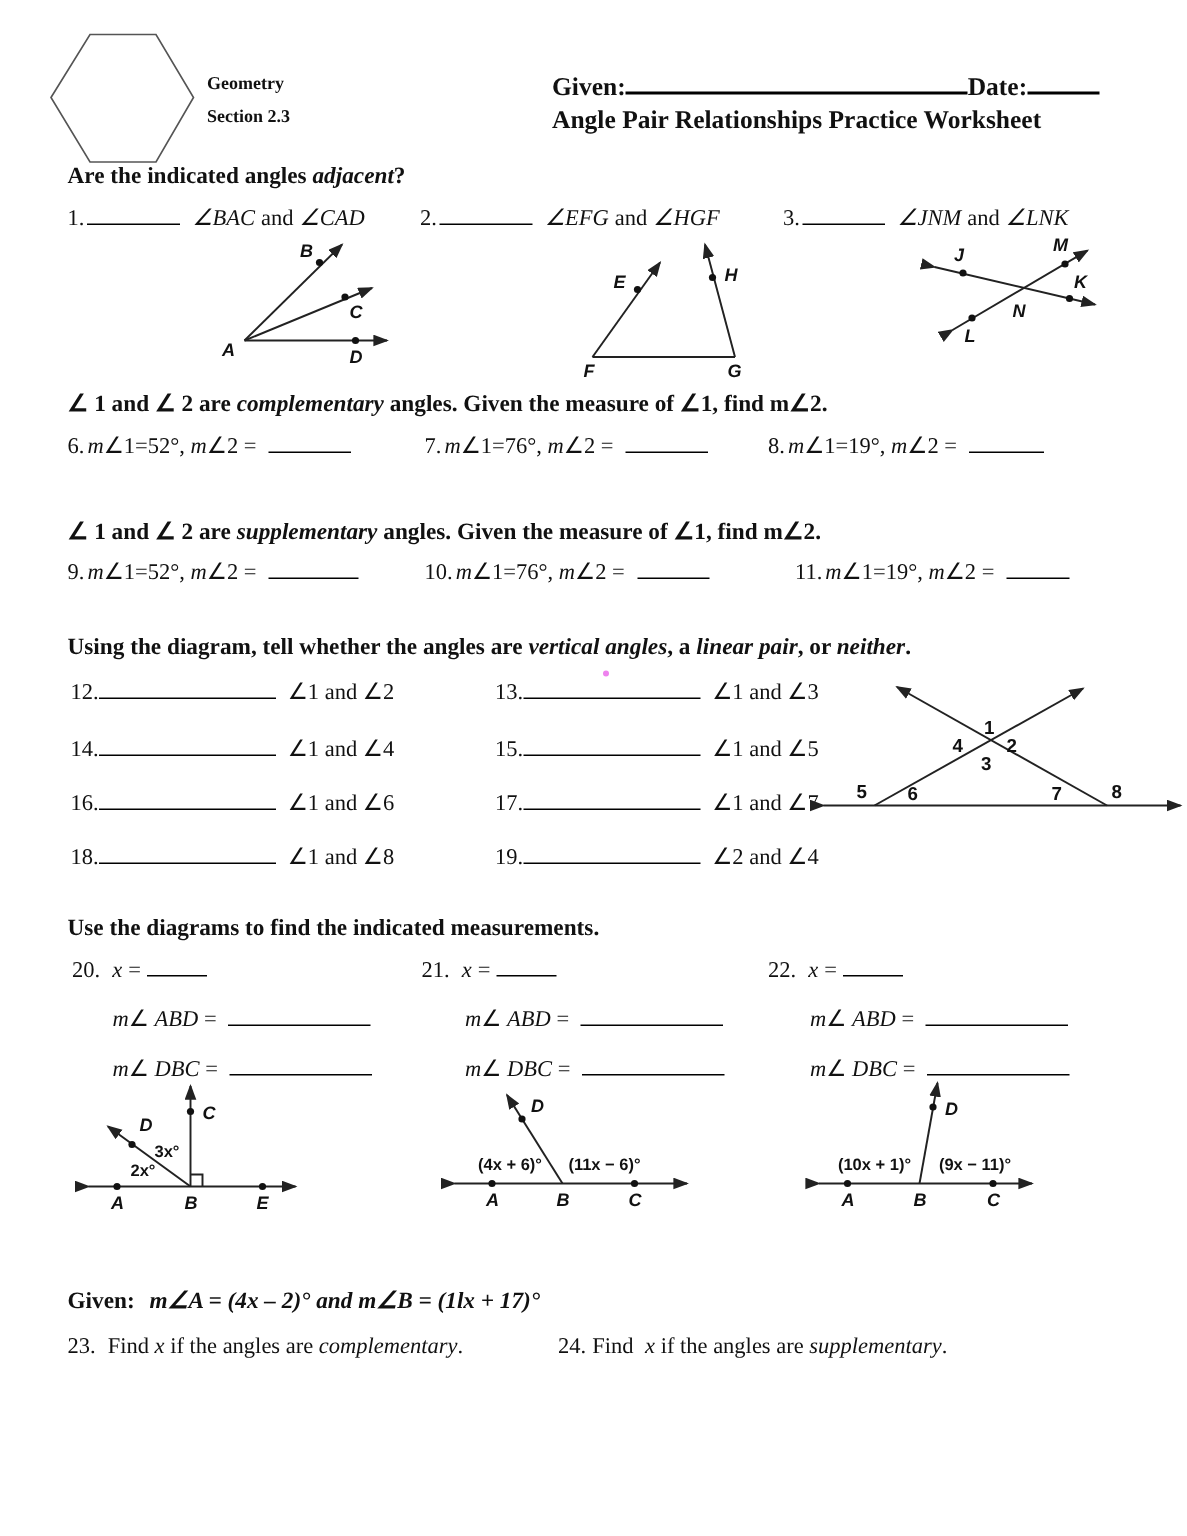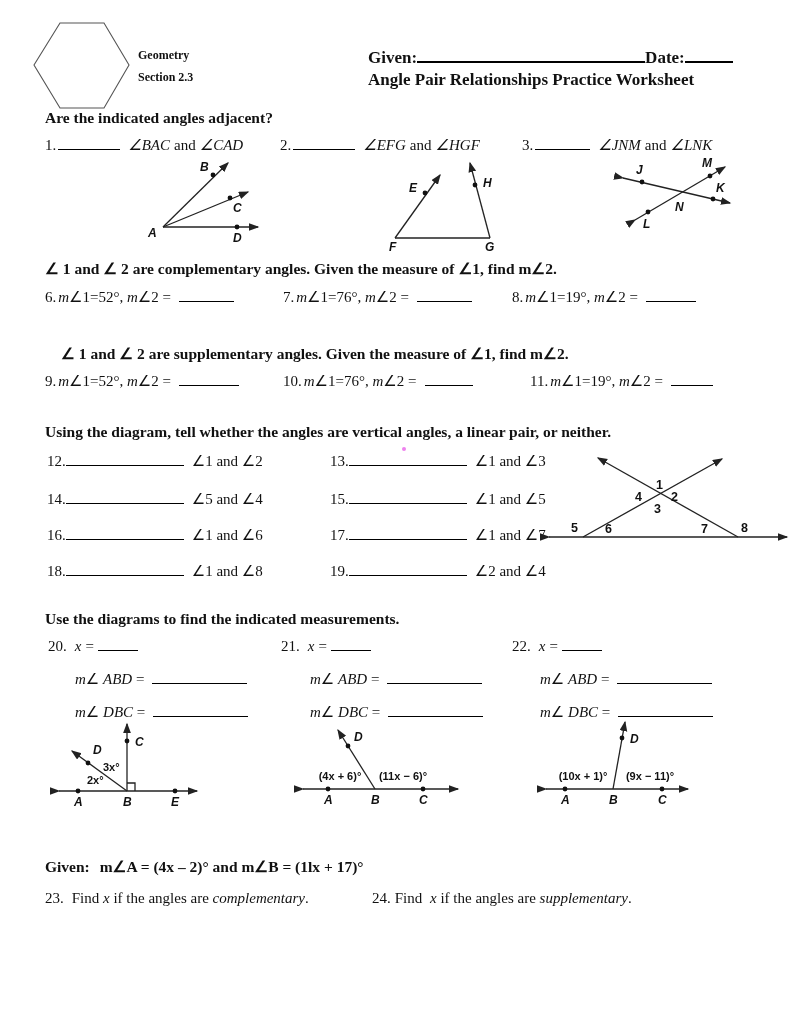"adjacent" .bi { font-style: none -> italic }
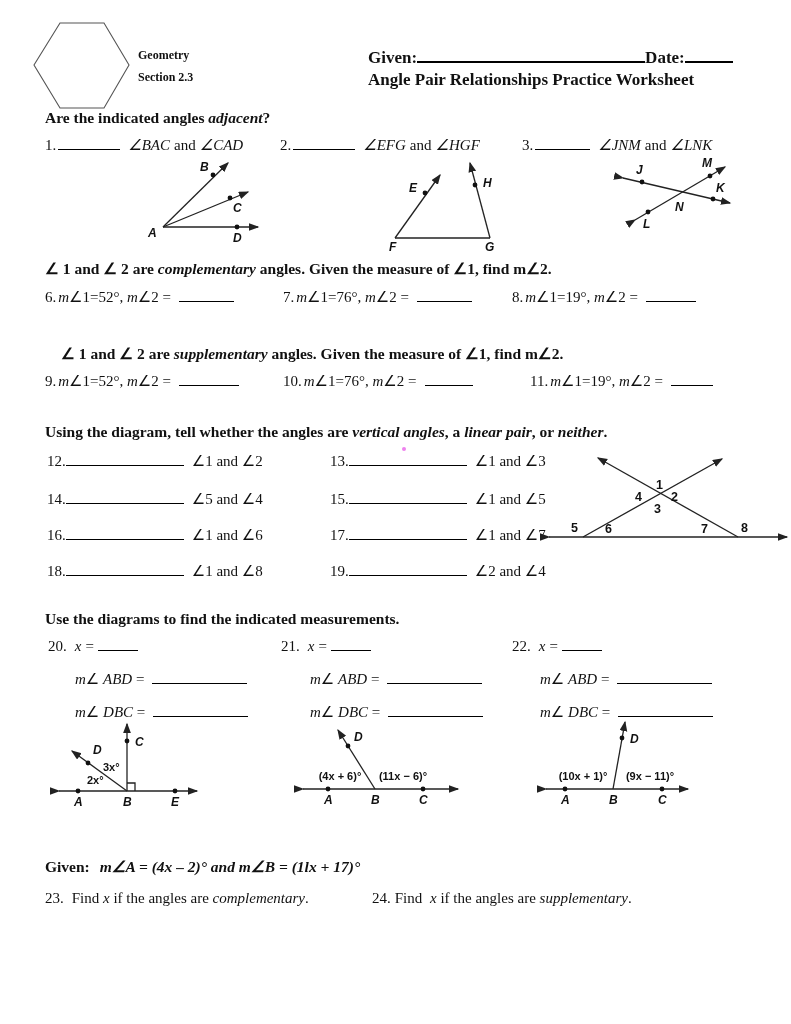"∠ 1 and ∠ 2 are supplementary" div.abs { left: 61px -> 45px }
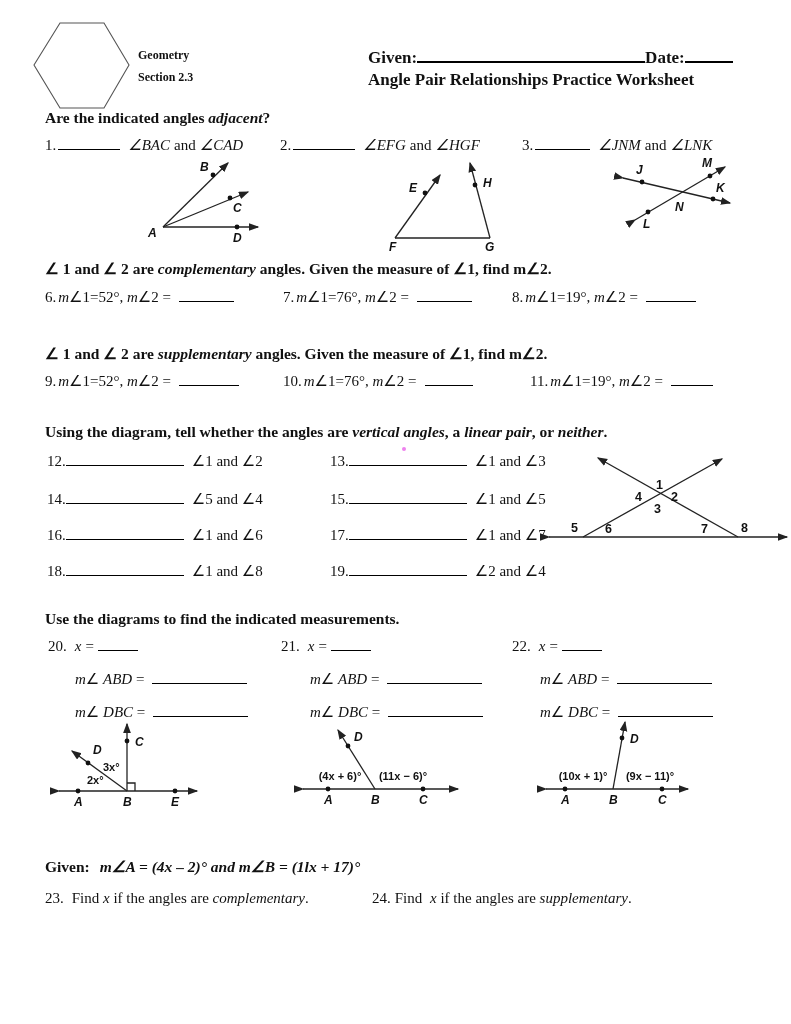"∠5 and ∠4" span.pairsp { text: 5 -> 1 }
